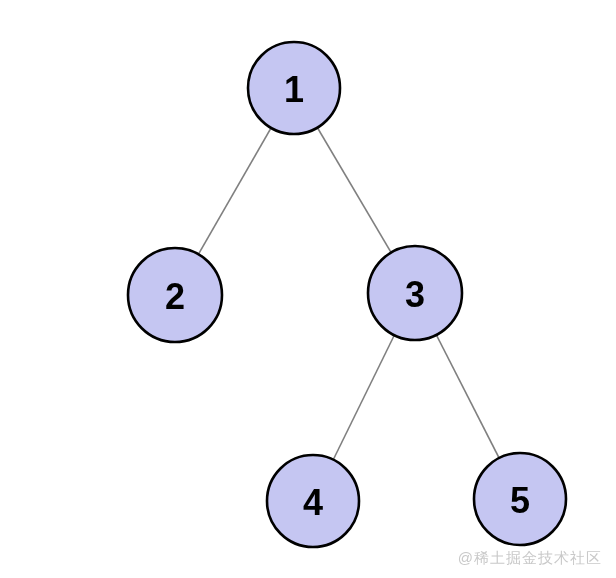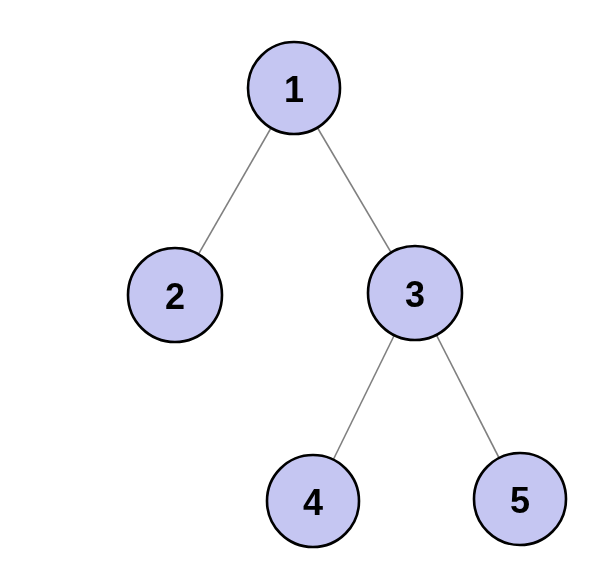"@稀土掘金技术社区" div.watermark { html: none -> <div>@稀土掘金技术社区</div> }
